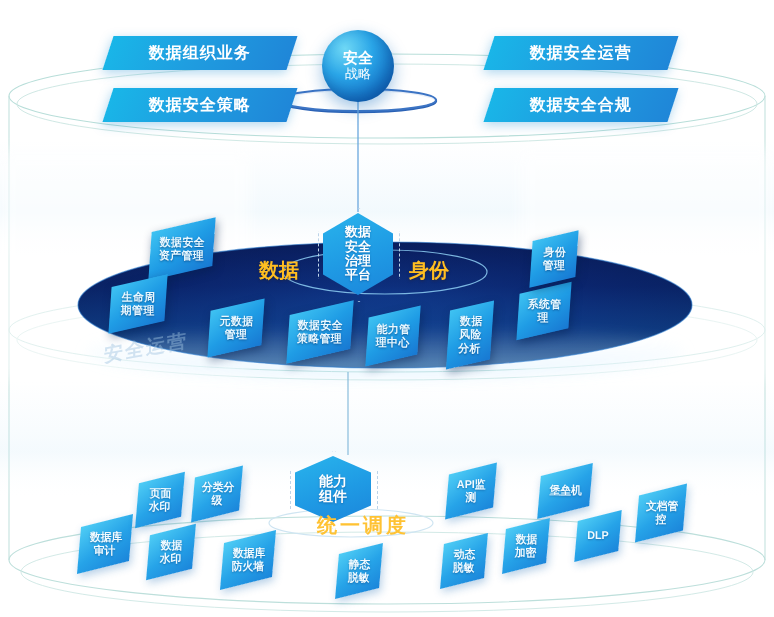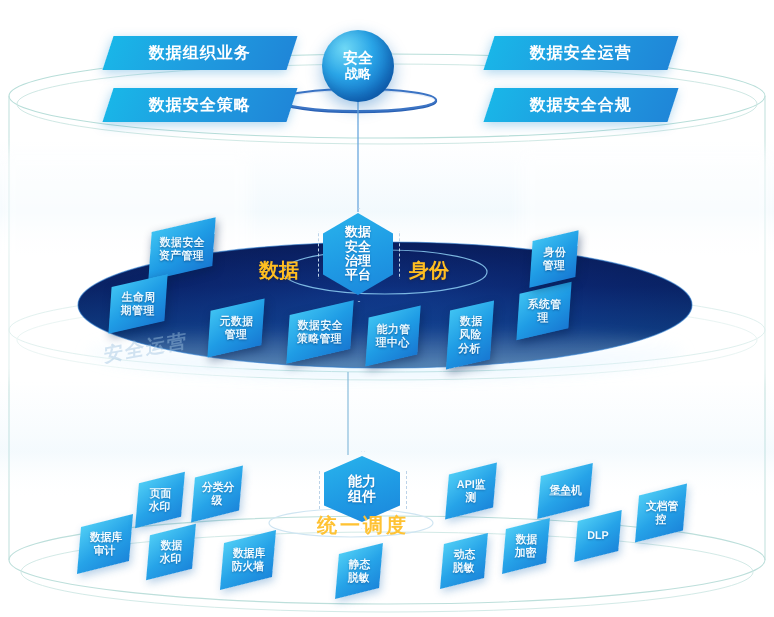"战略" .sphere .l2 { font-weight: bold -> normal }
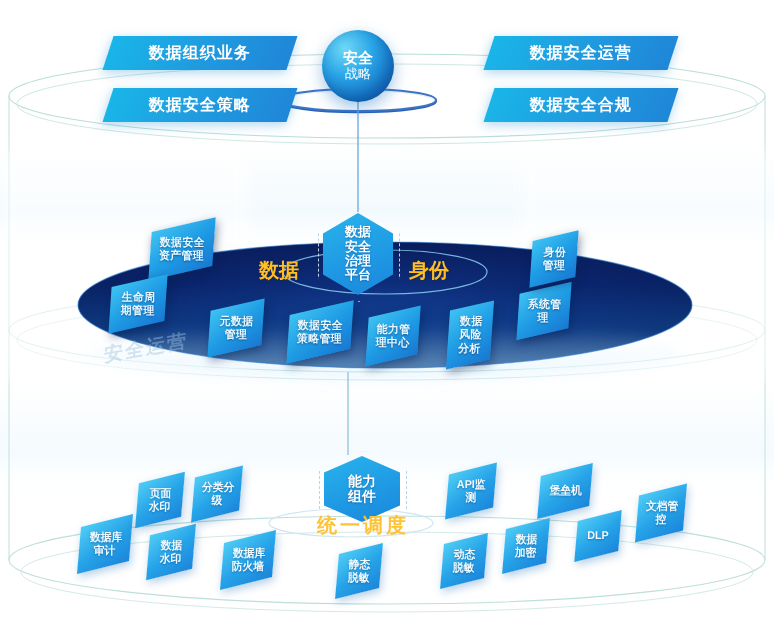"能力" div.hexwrap { left: 319px -> 290px }
